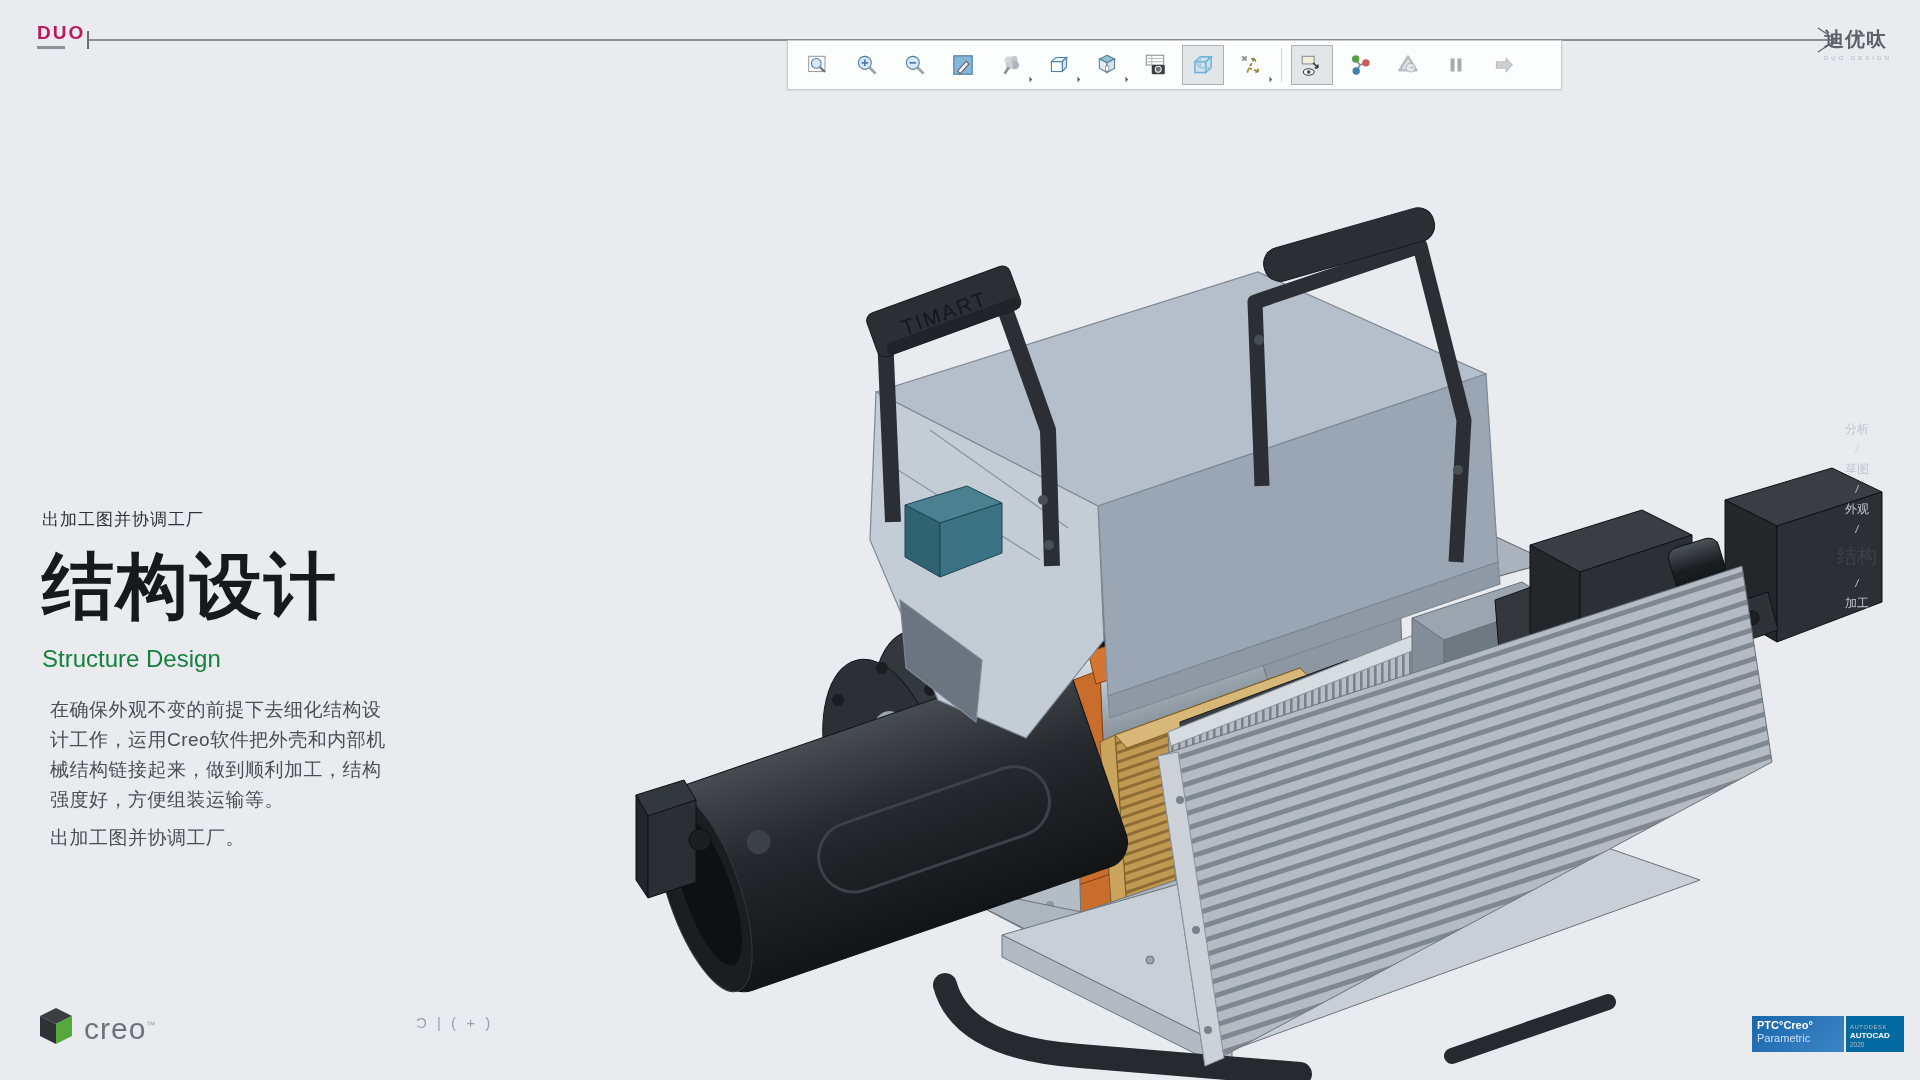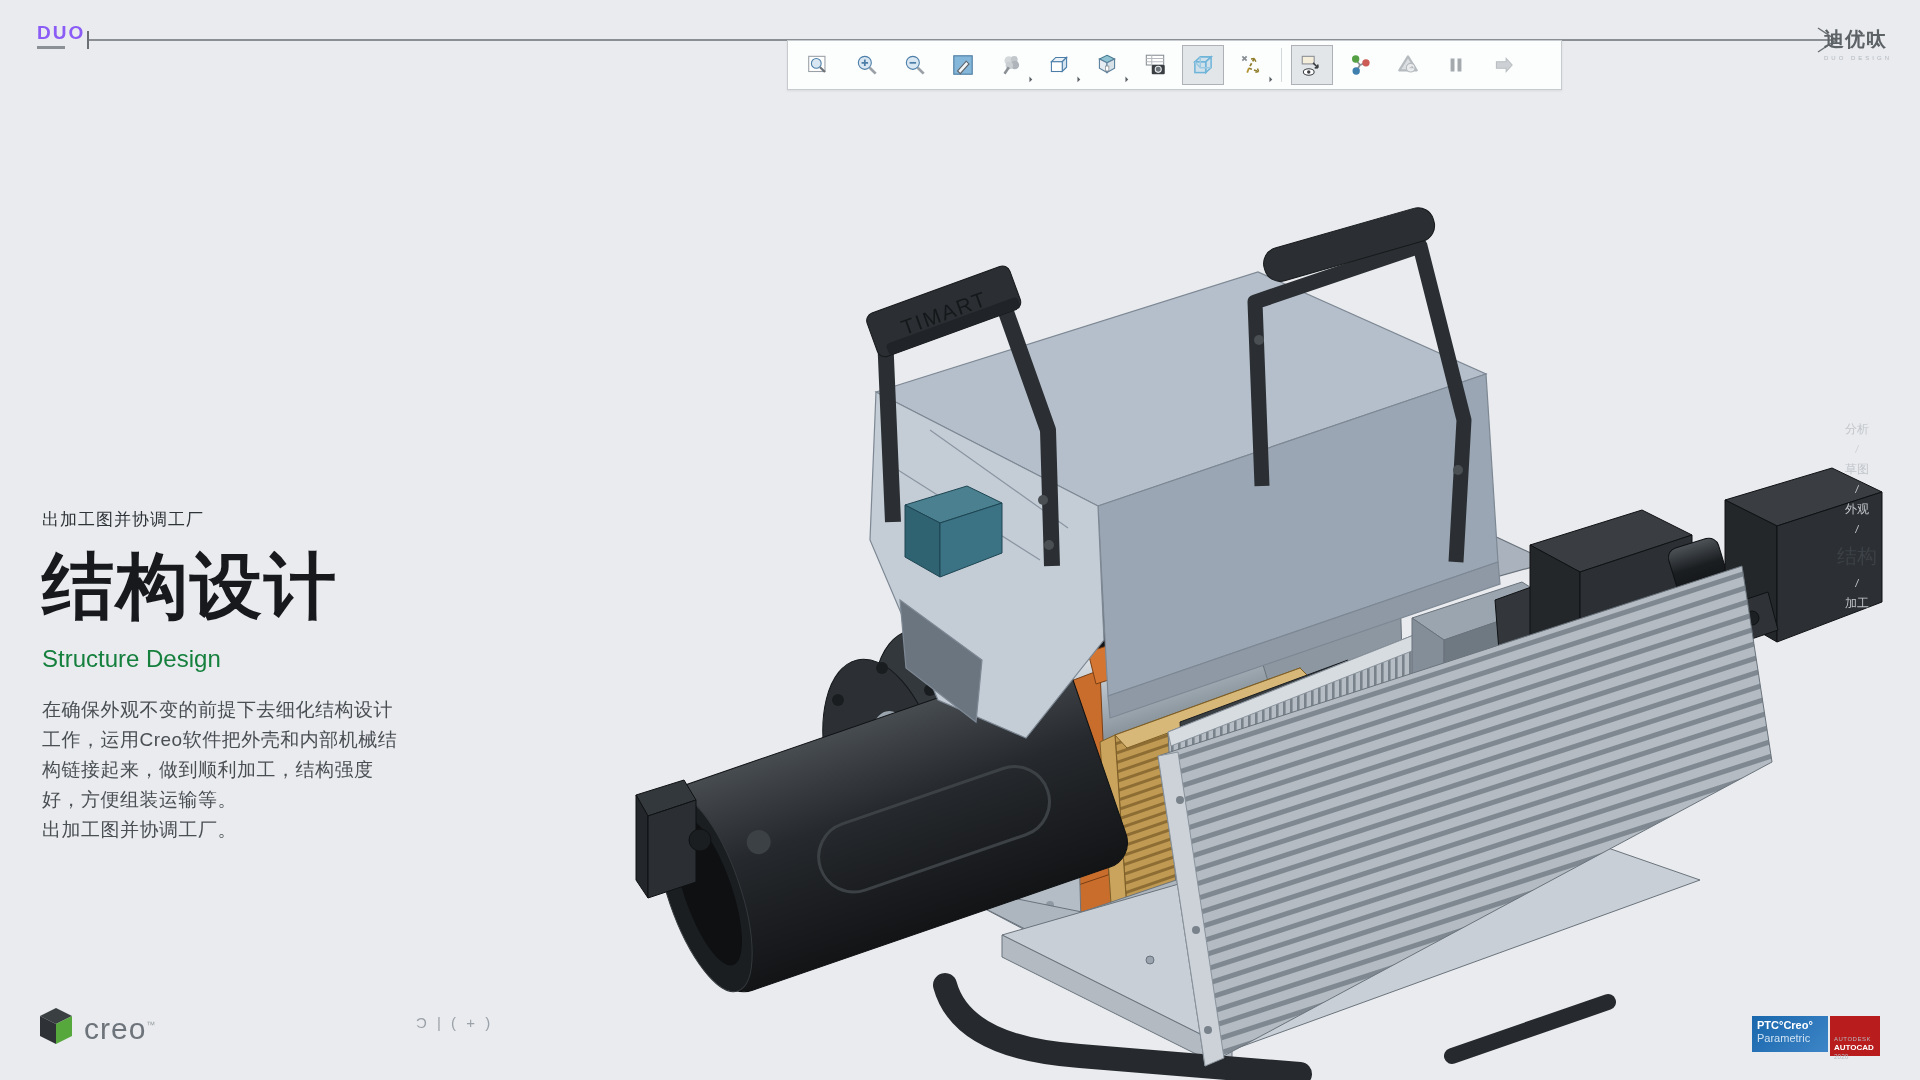"DUO" .brand-left { color: #8b5cf6 -> #be185d }
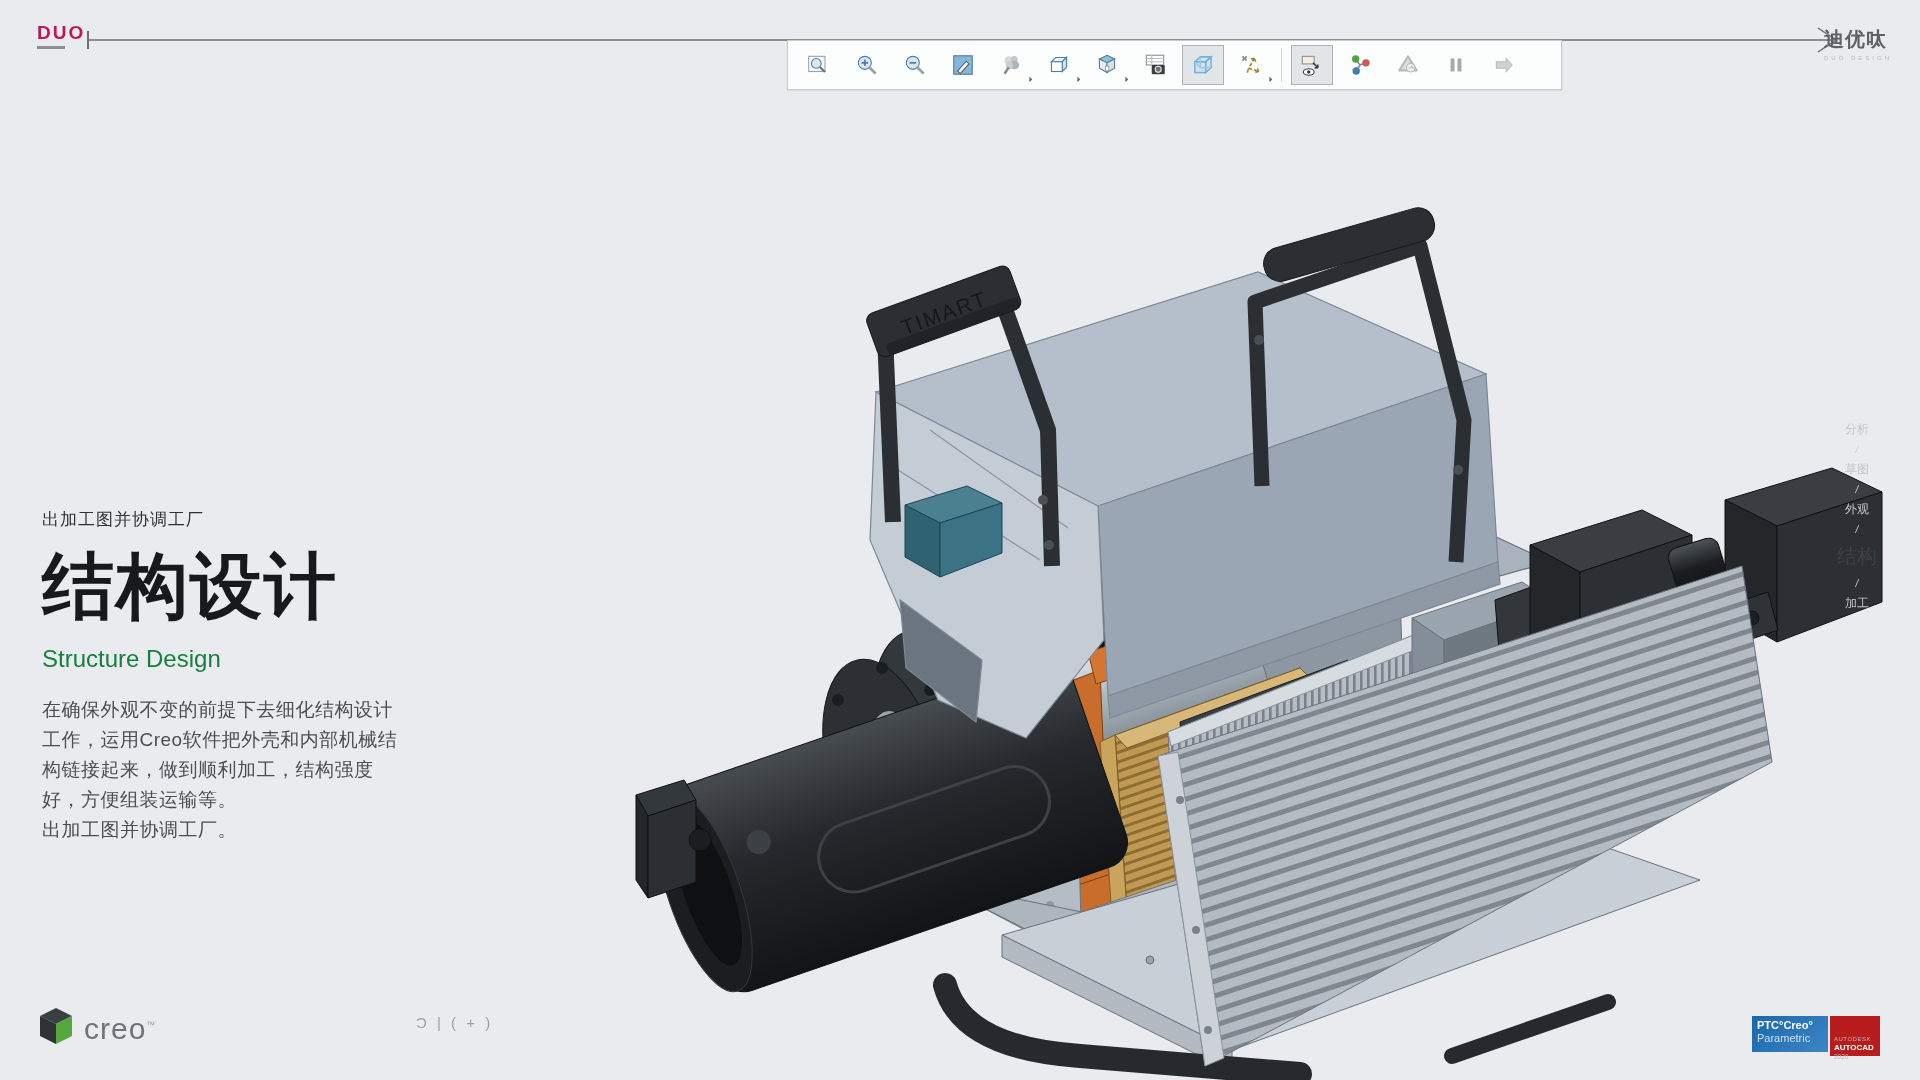"在确保外观不变的前提下去细化结构设计工作，运用Creo软件把外壳和内部机械结构链" .body-copy p { margin: 0 -> 8px }
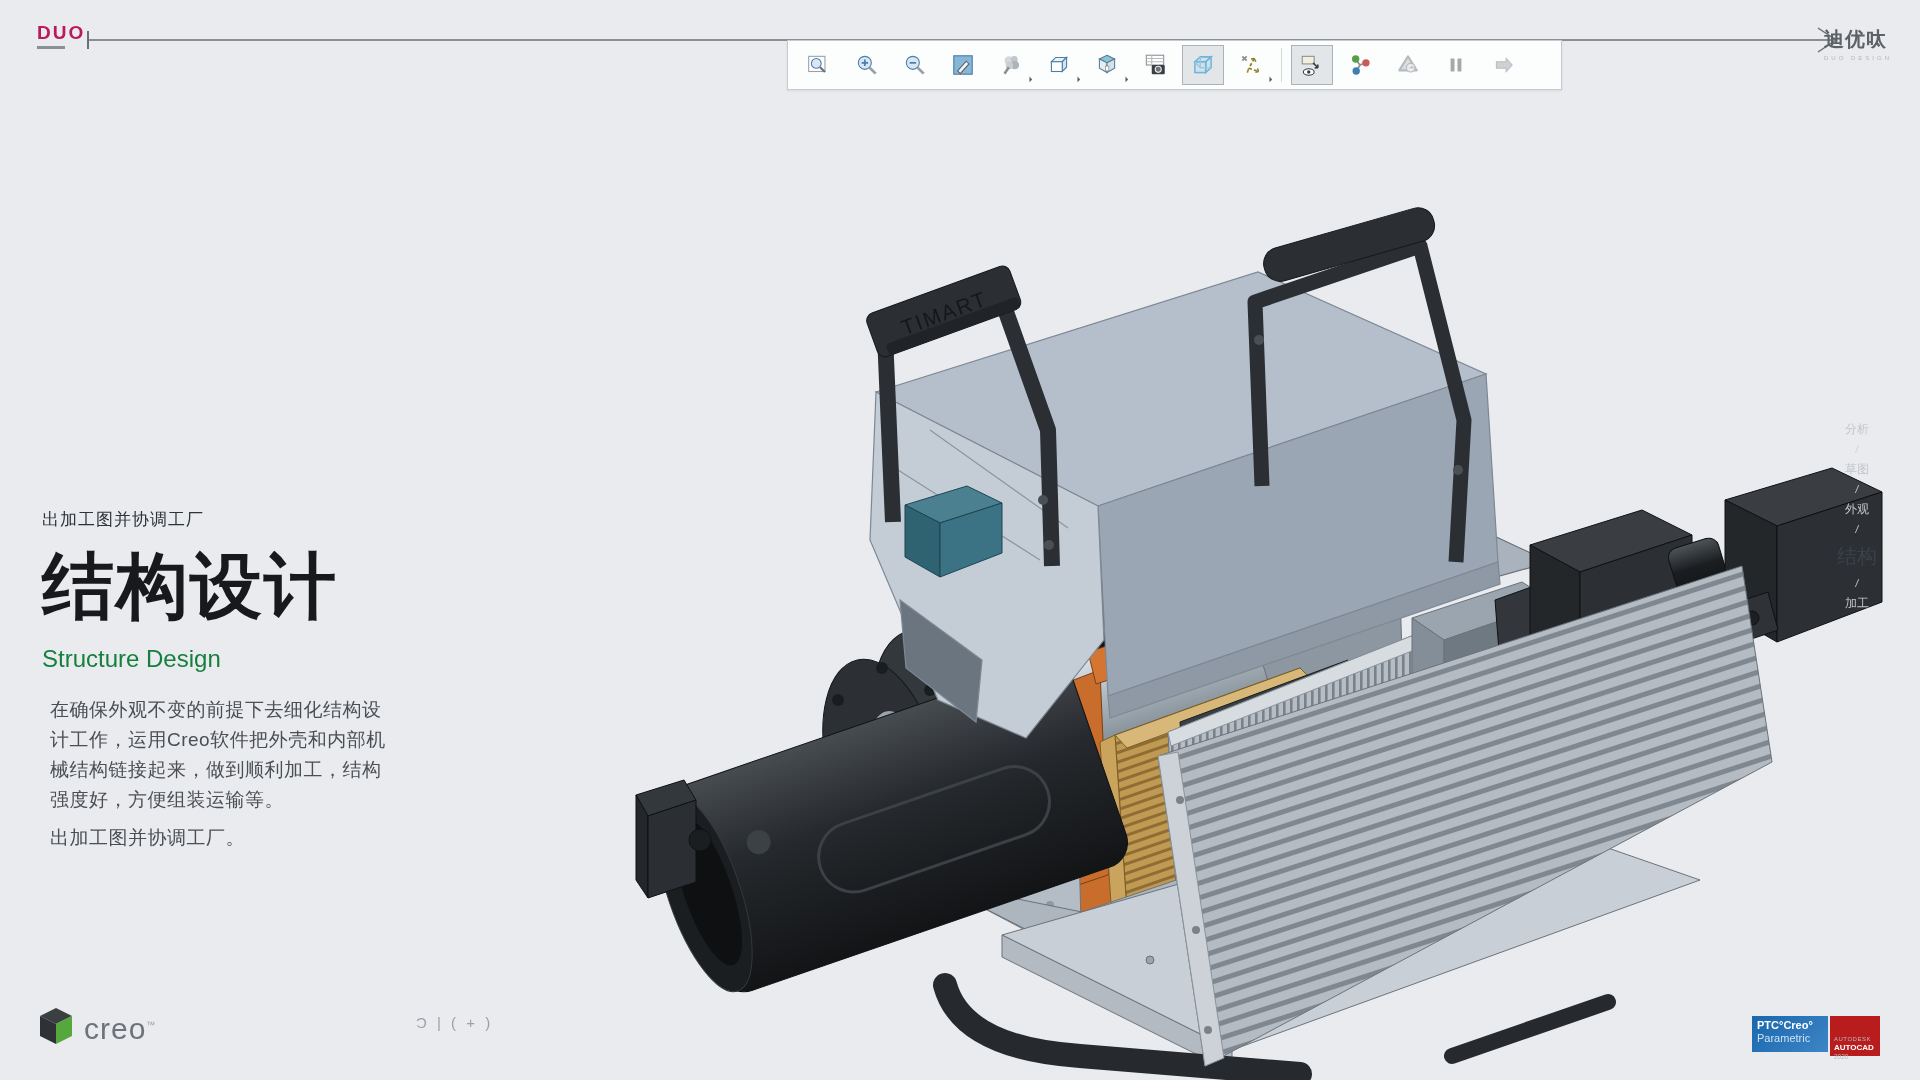"PTC°Creo°" .badge-ptc { width: 76px -> 92px }
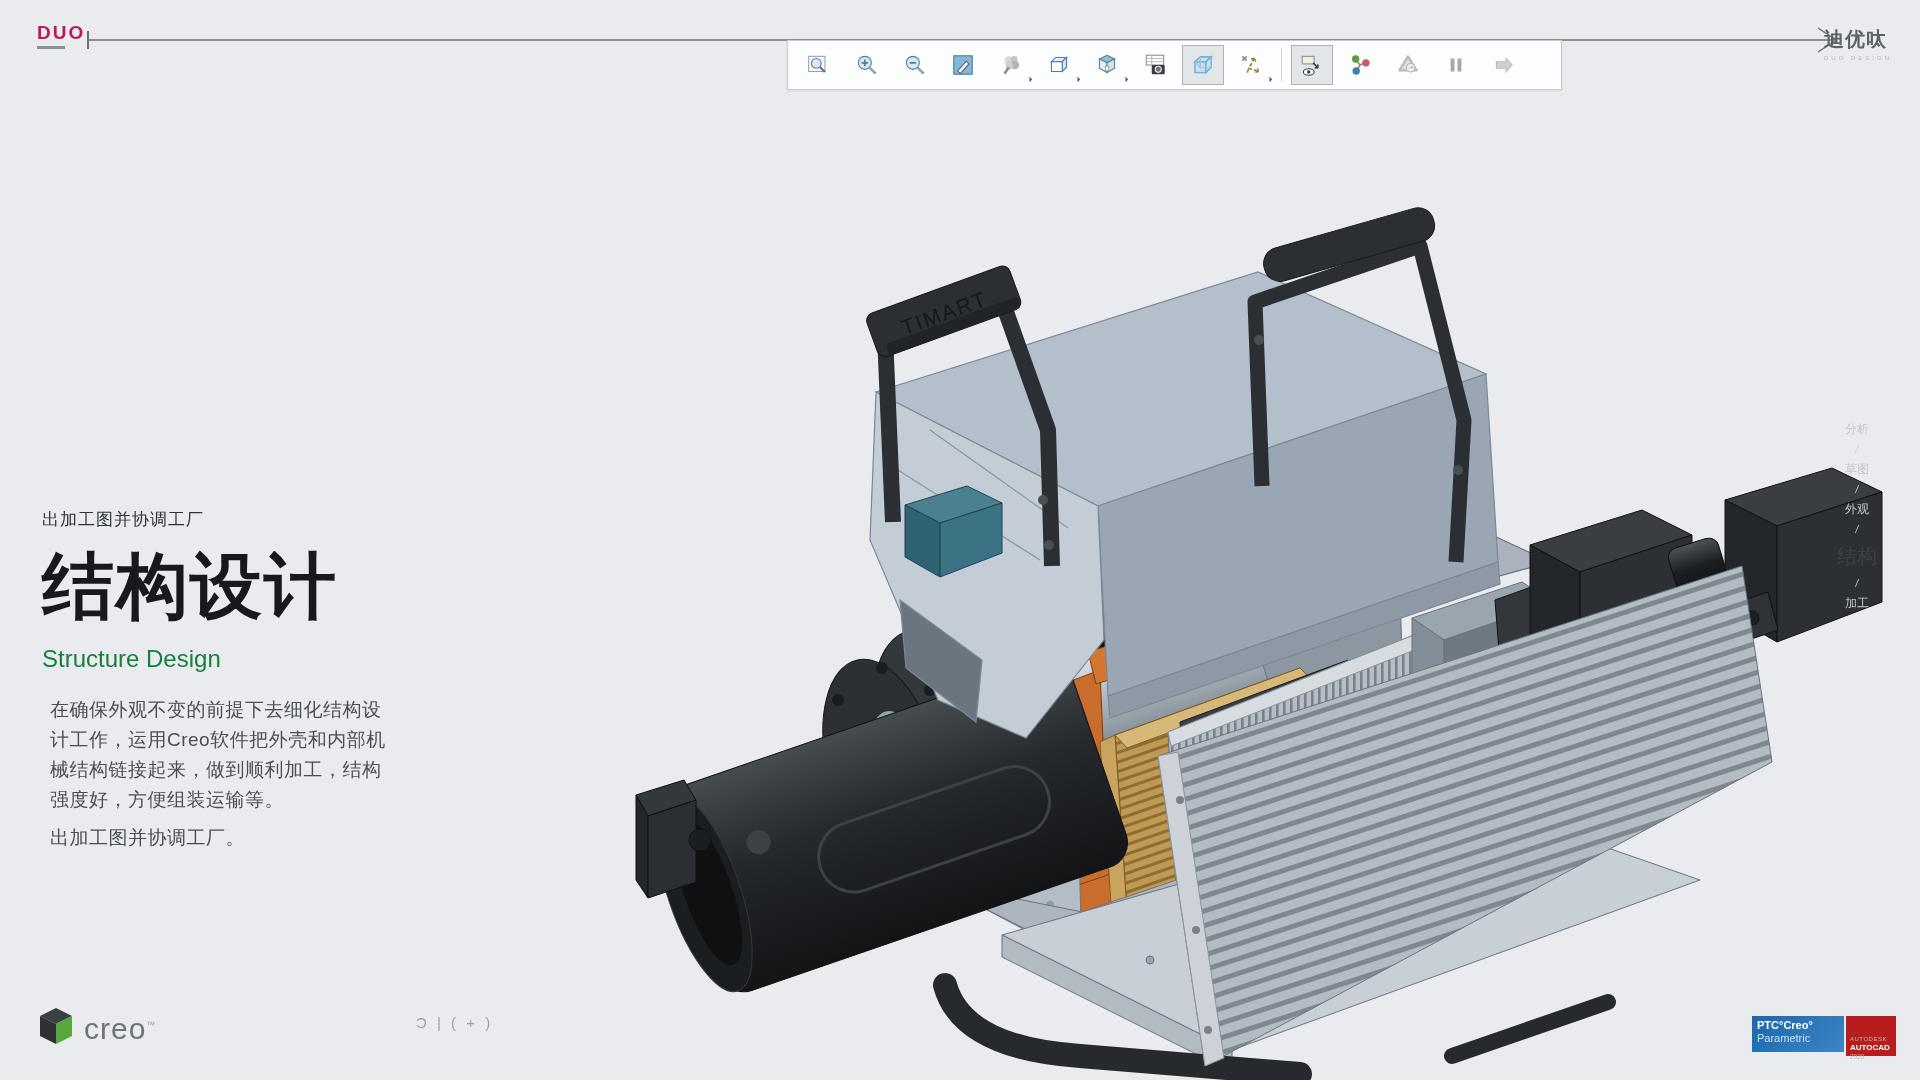"AUTOCAD" .badge-acad { background: #b91c1c -> #0369a1; padding: 20px 4px -> 8px 4px; width: 50px -> 58px }
